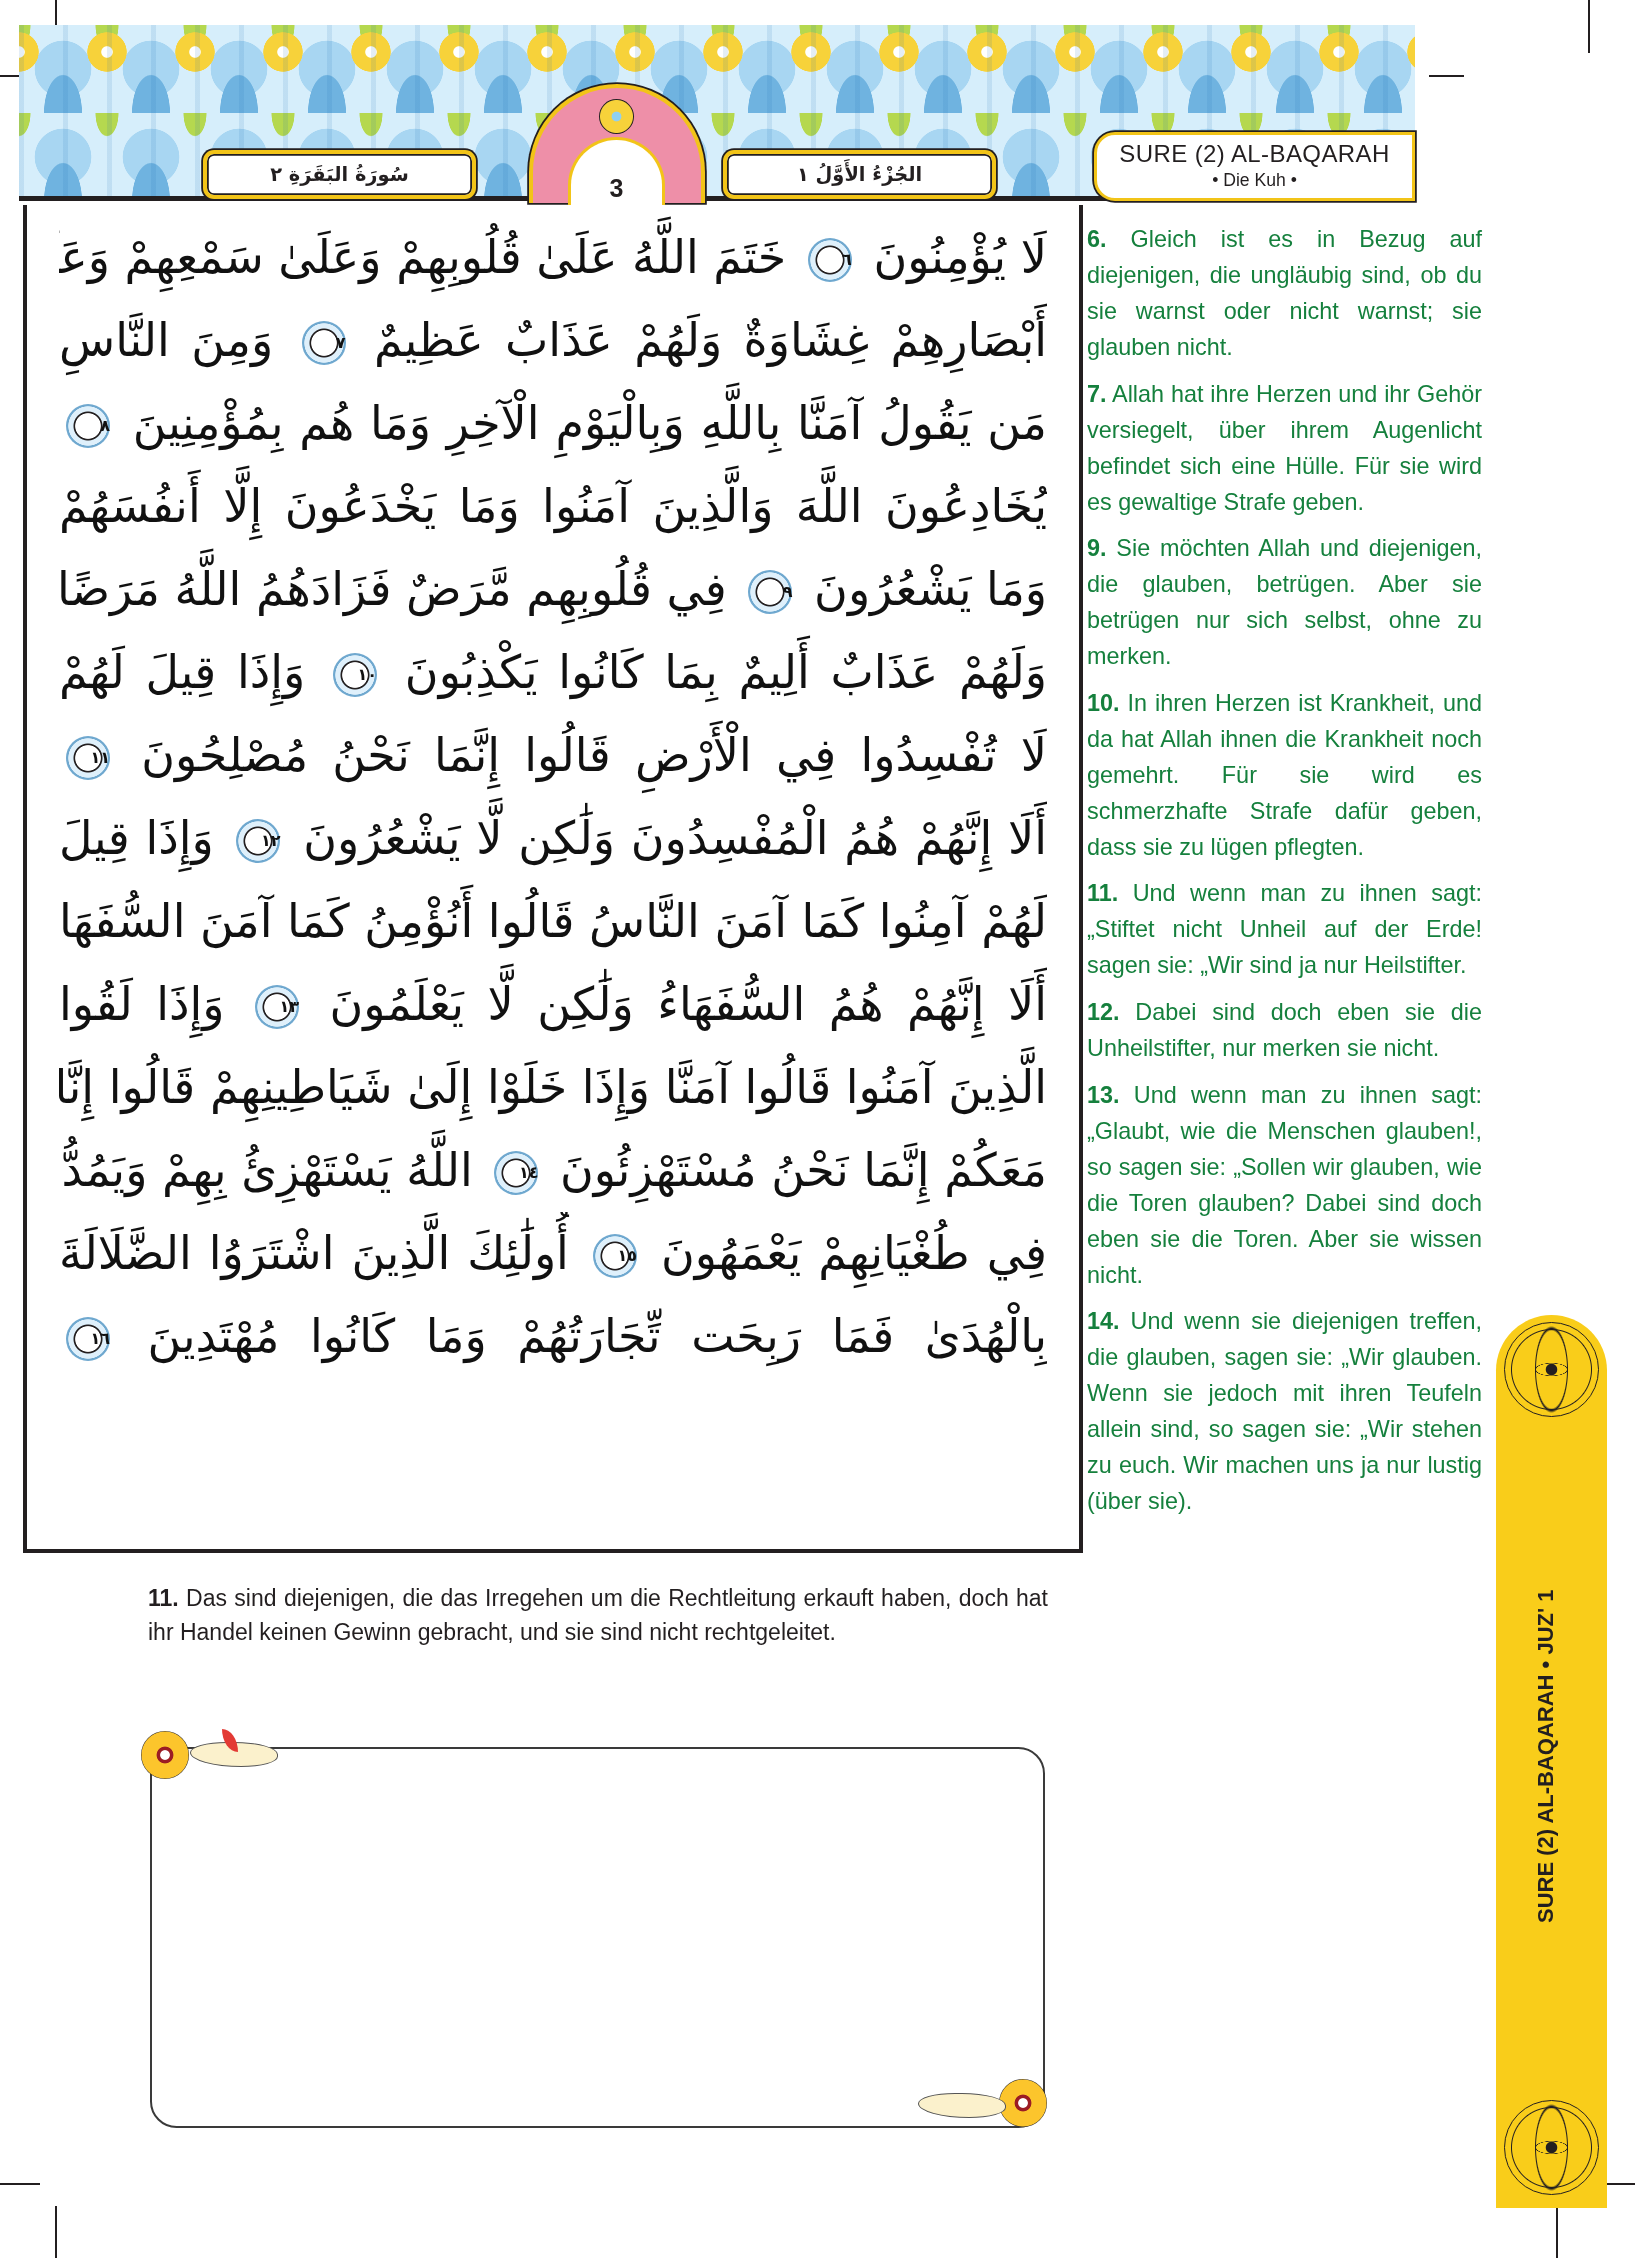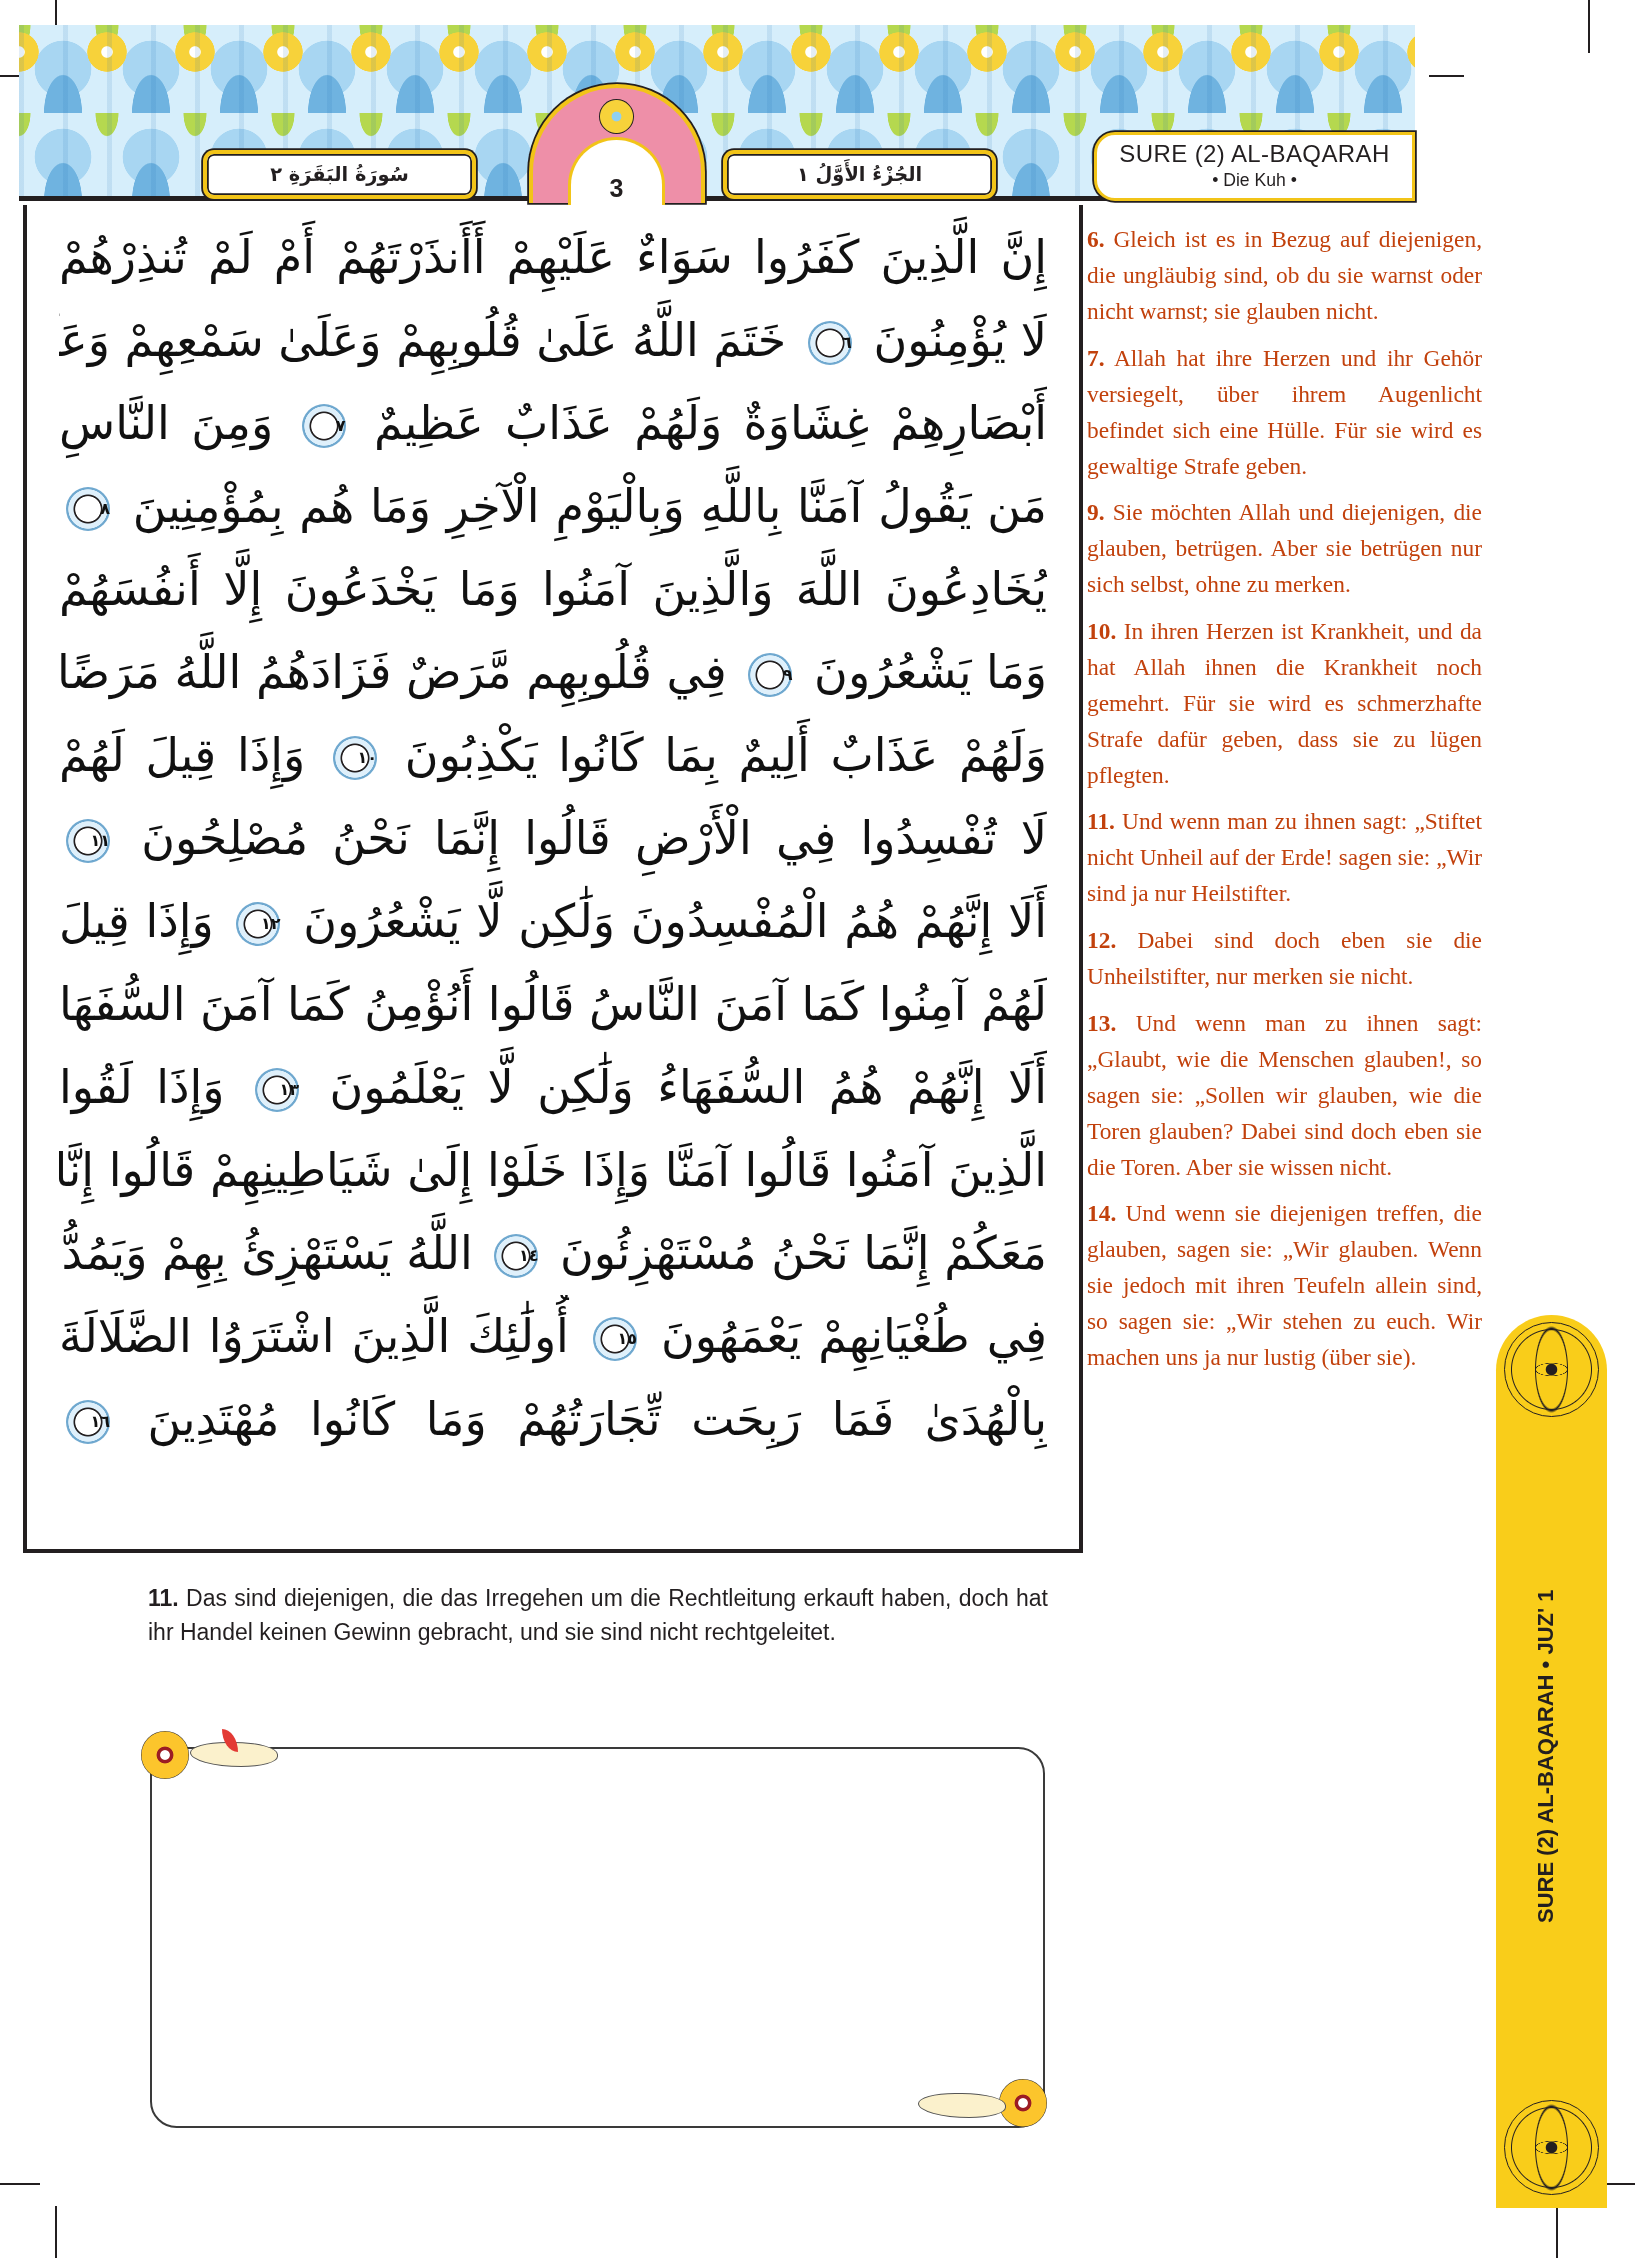"إِنَّ الَّذِينَ كَفَرُوا سَوَاءٌ" div.ar-line { html: <div><span>إِنَّ الَّذِينَ كَفَرُوا سَوَاءٌ عَلَيْهِمْ أَأَنذَرْتَهُمْ أَمْ لَمْ تُنذِرْهُمْ</span></div> -> none }
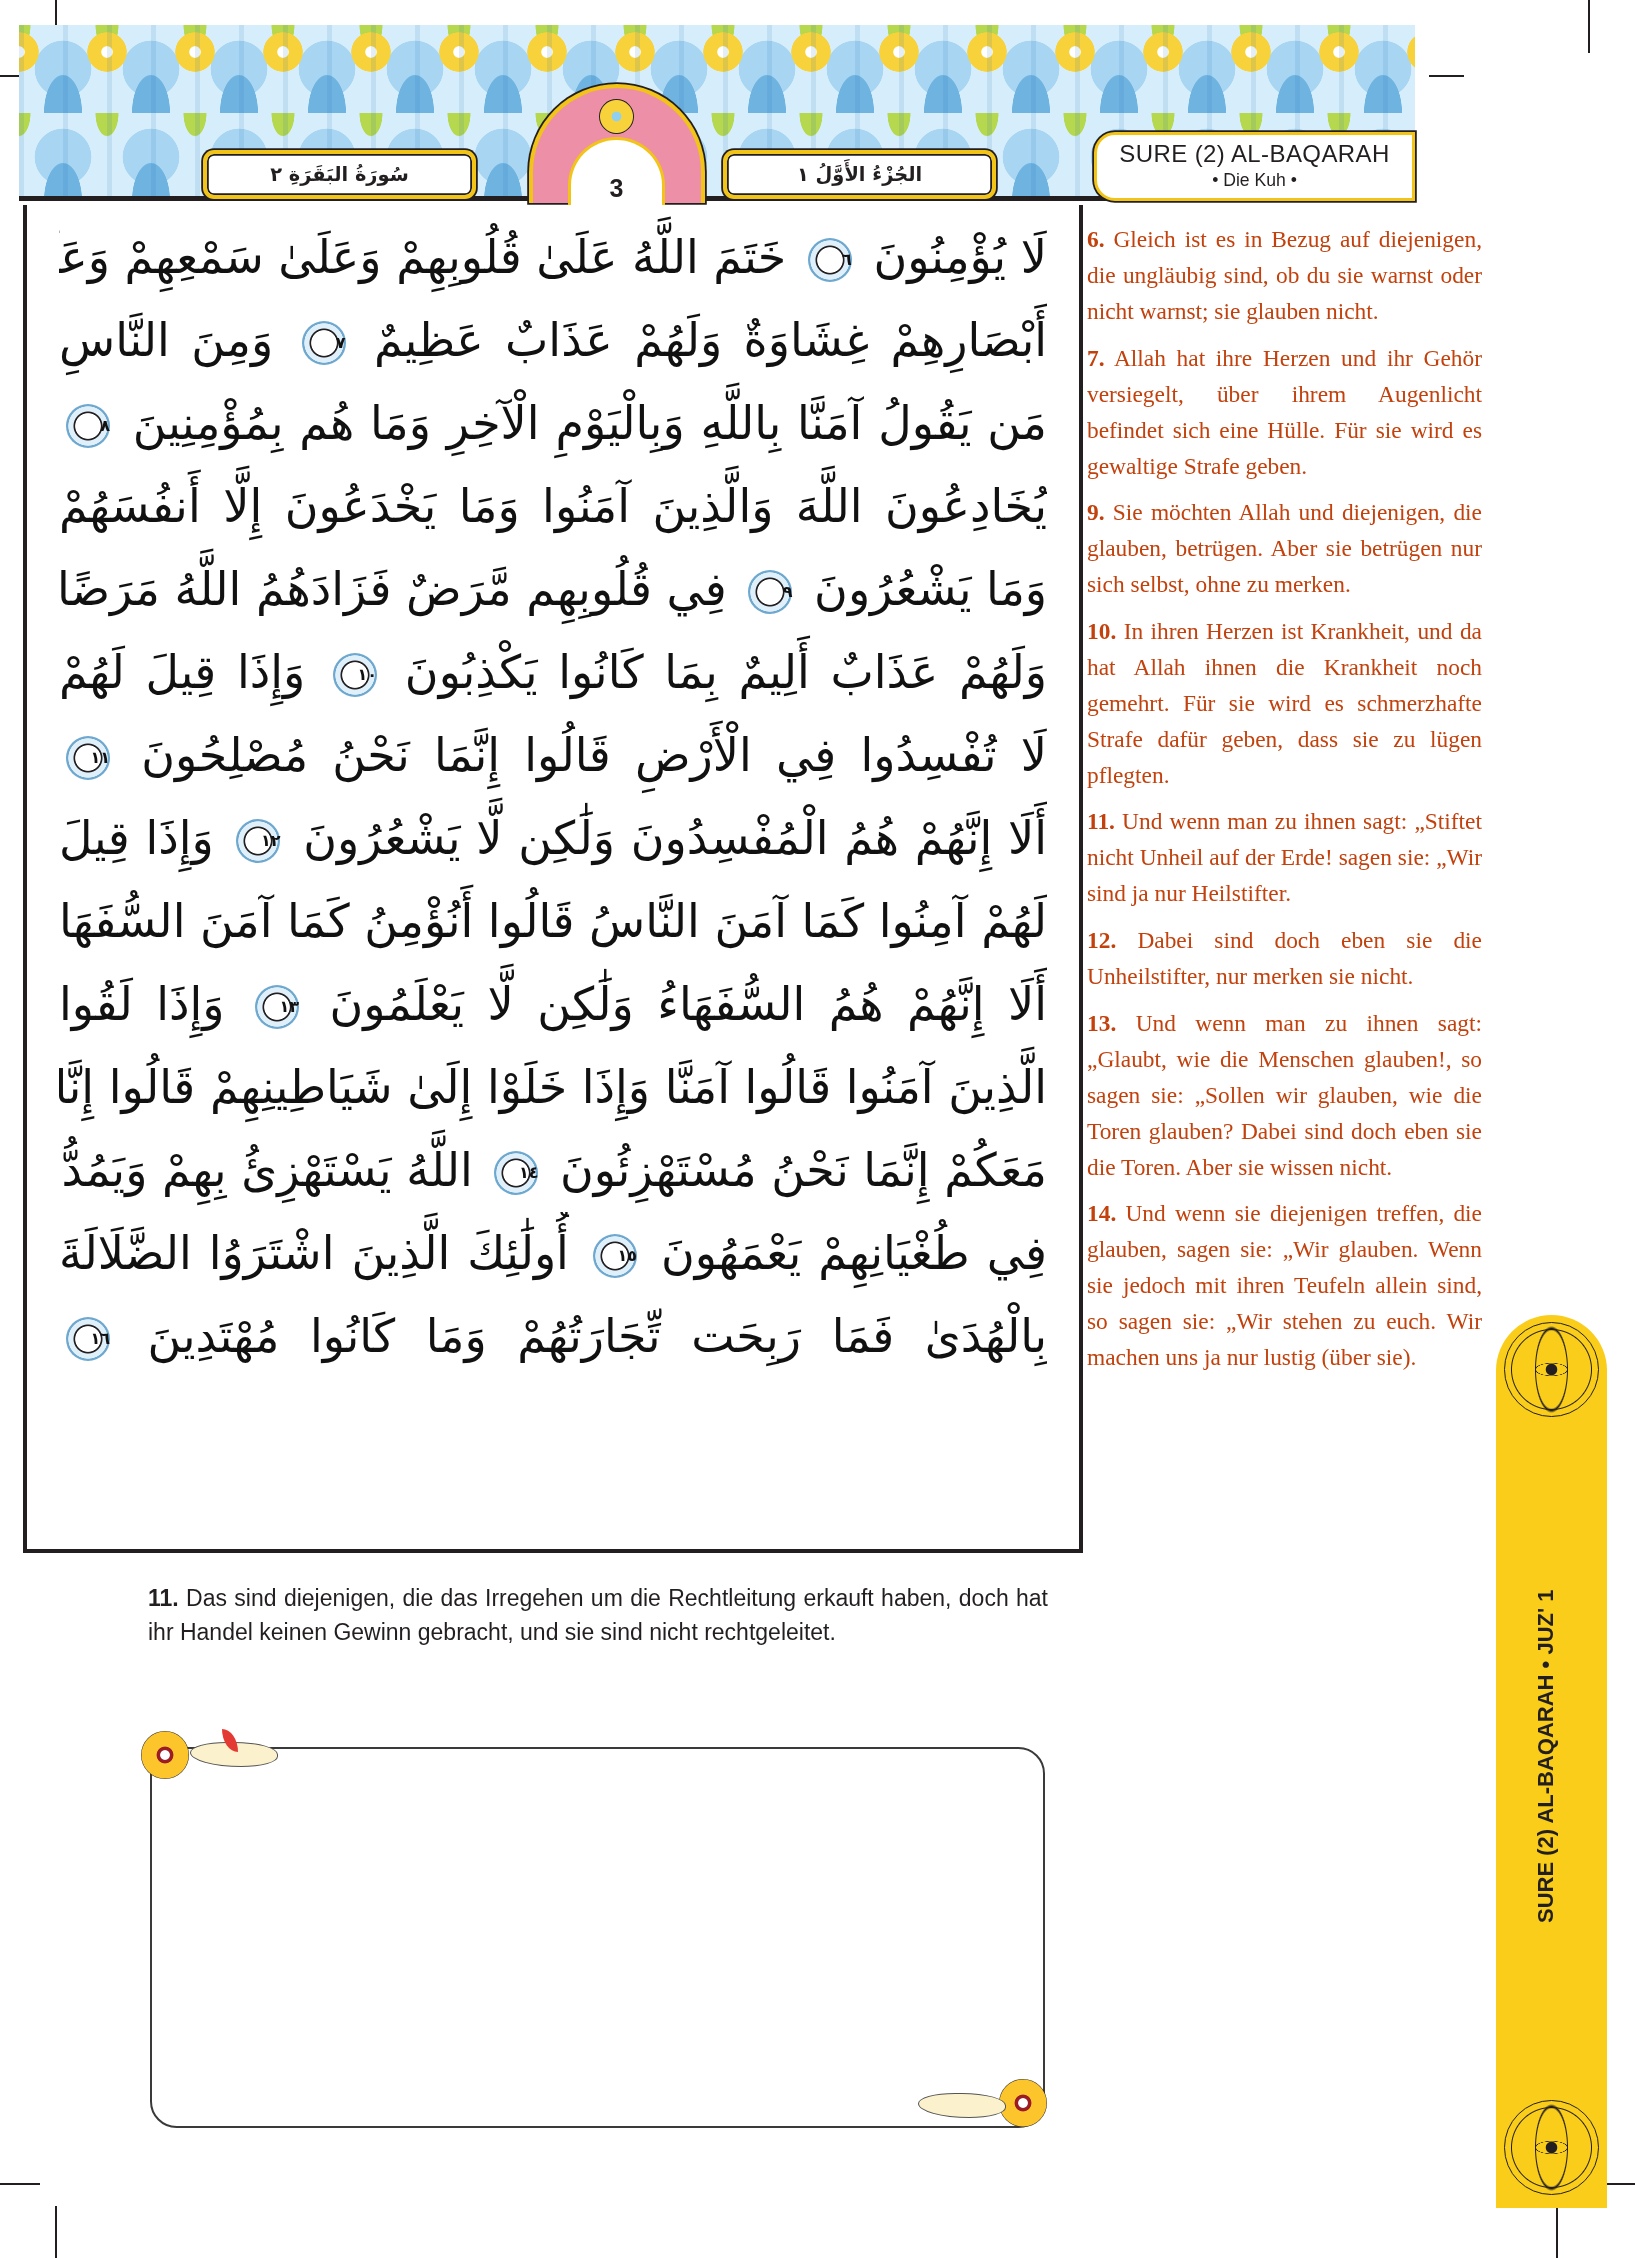"6. Gleich ist es in" .translation { color: #c2410c -> #15803d; font-family: Liberation Serif, serif -> Liberation Sans, sans-serif }
